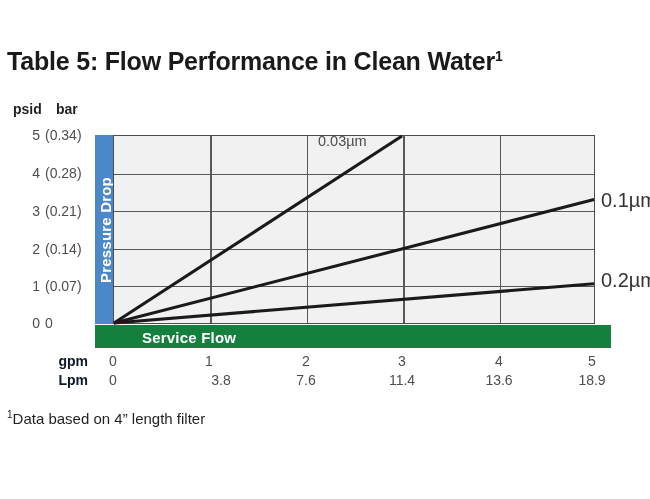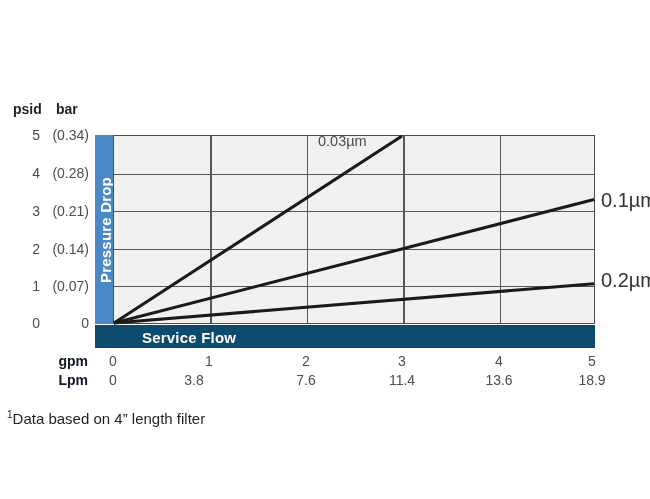"Table 5: Flow Performance in" div.page-title { html: none -> <div> <span>Table 5: Flow Performance in Clean Water</span><span>1</span> </div> }
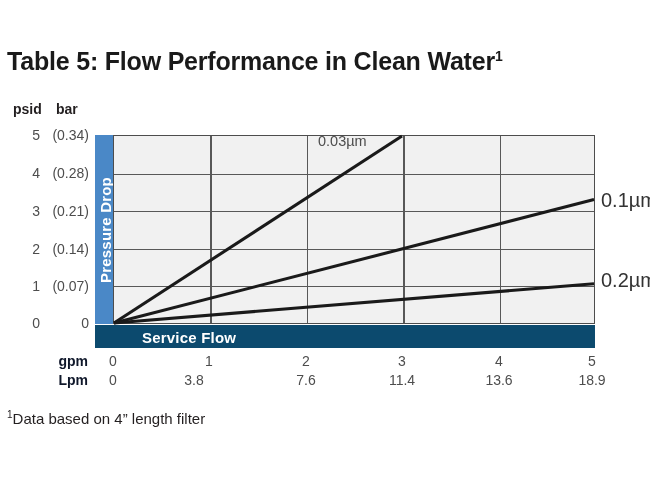"(0.34)" .ytick.col-bar { text-align: right -> left }
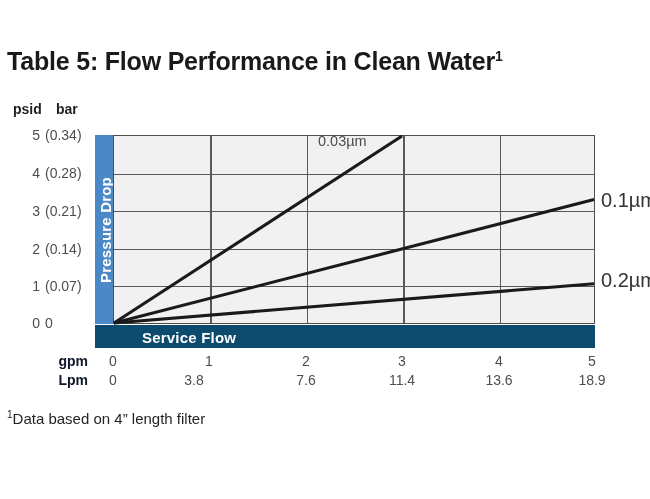"Service Flow" .service-flow-band { background: #0c4a6e -> #15803d; padding-left: none -> 16px }
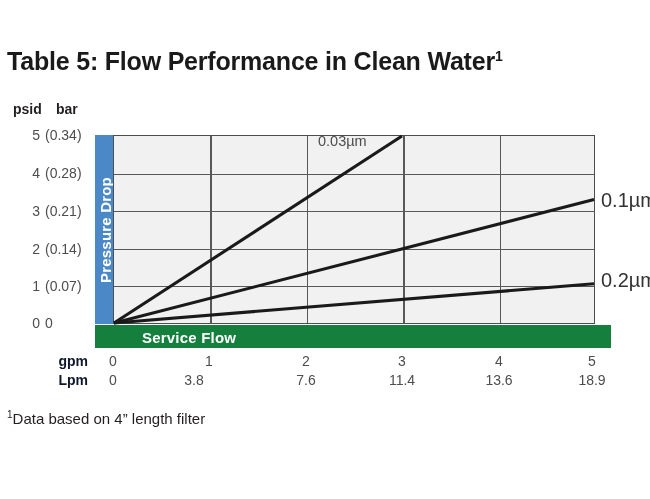"3.8" div.xtick { left: 194px -> 221px }
